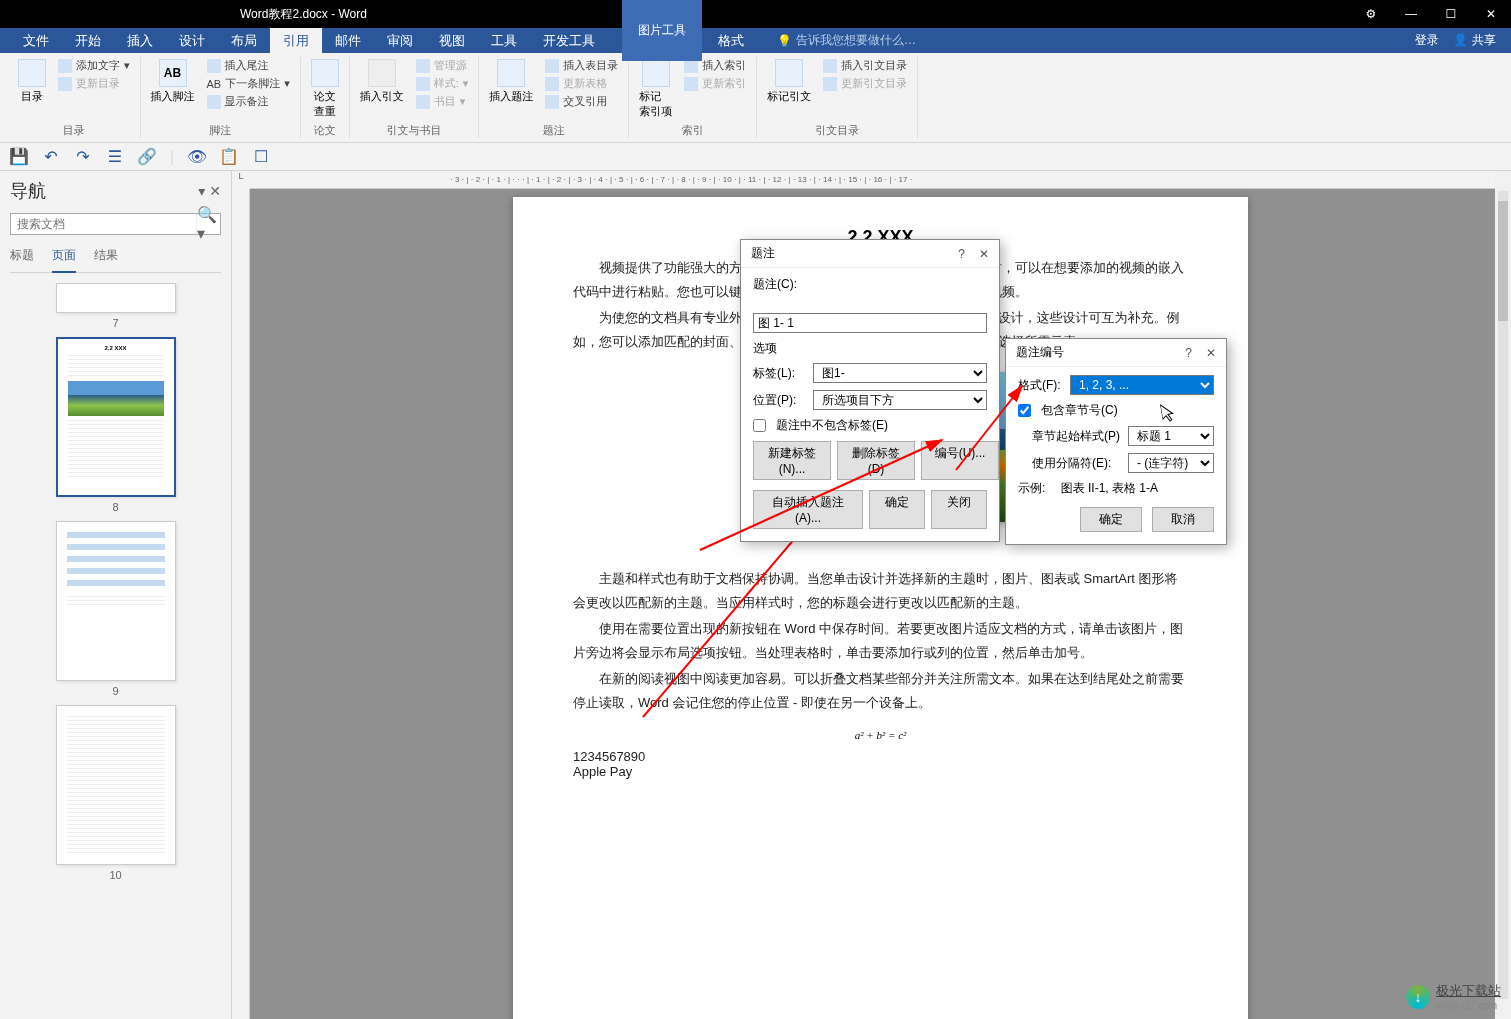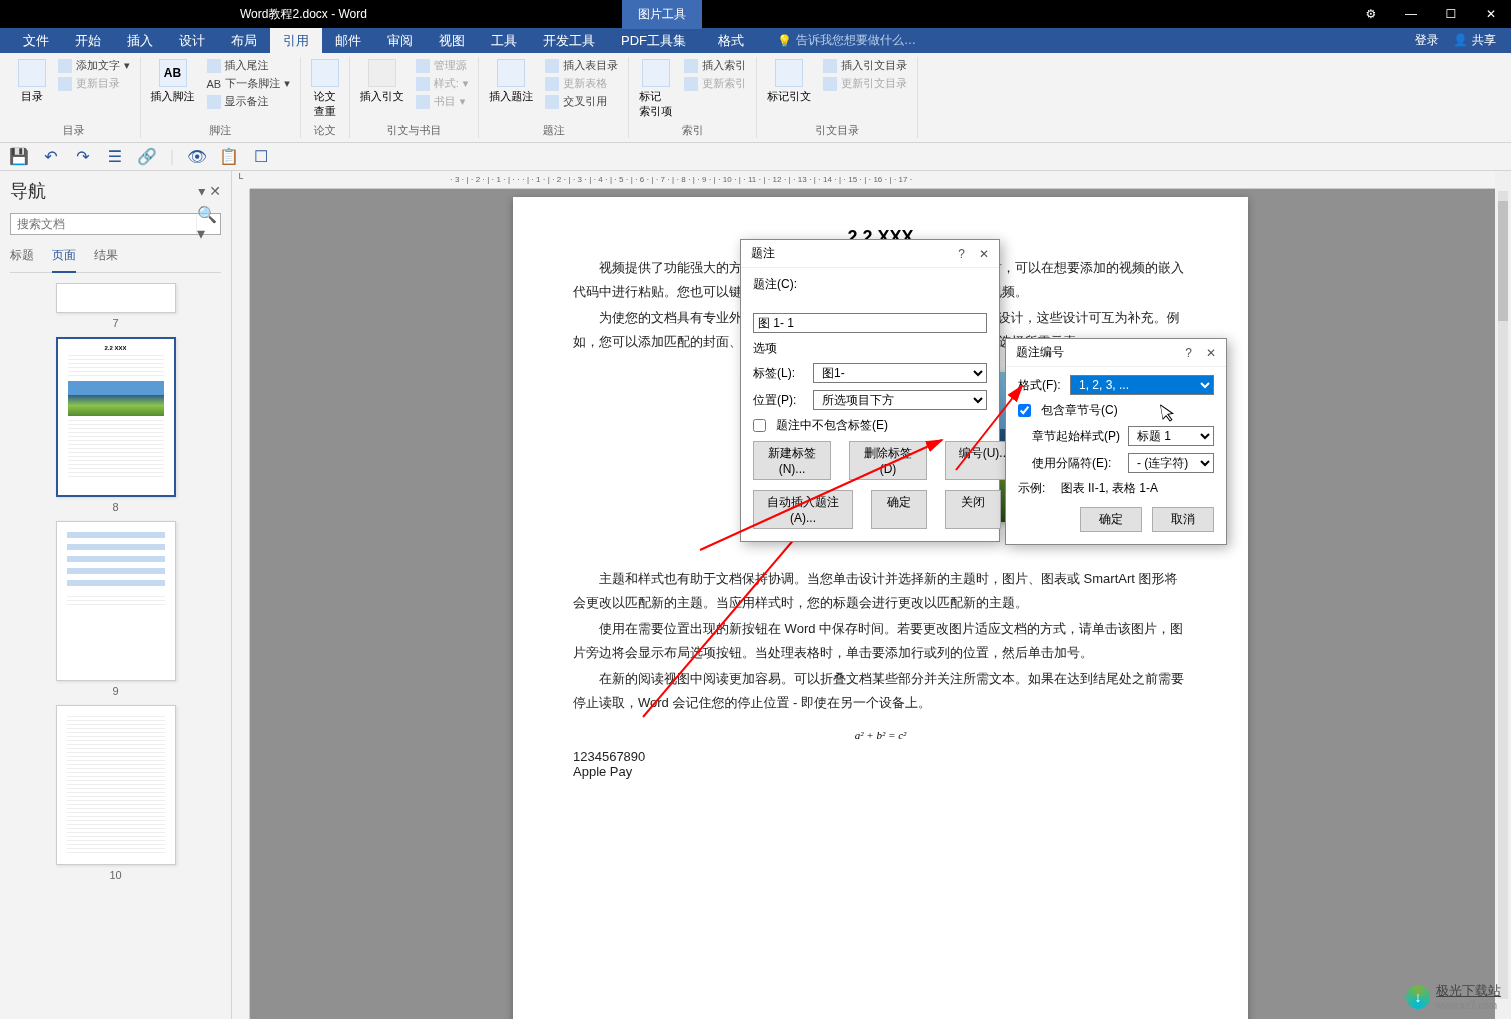"图片工具" .title-bar .row2-tools { padding: 6px 16px -> 22px 16px }
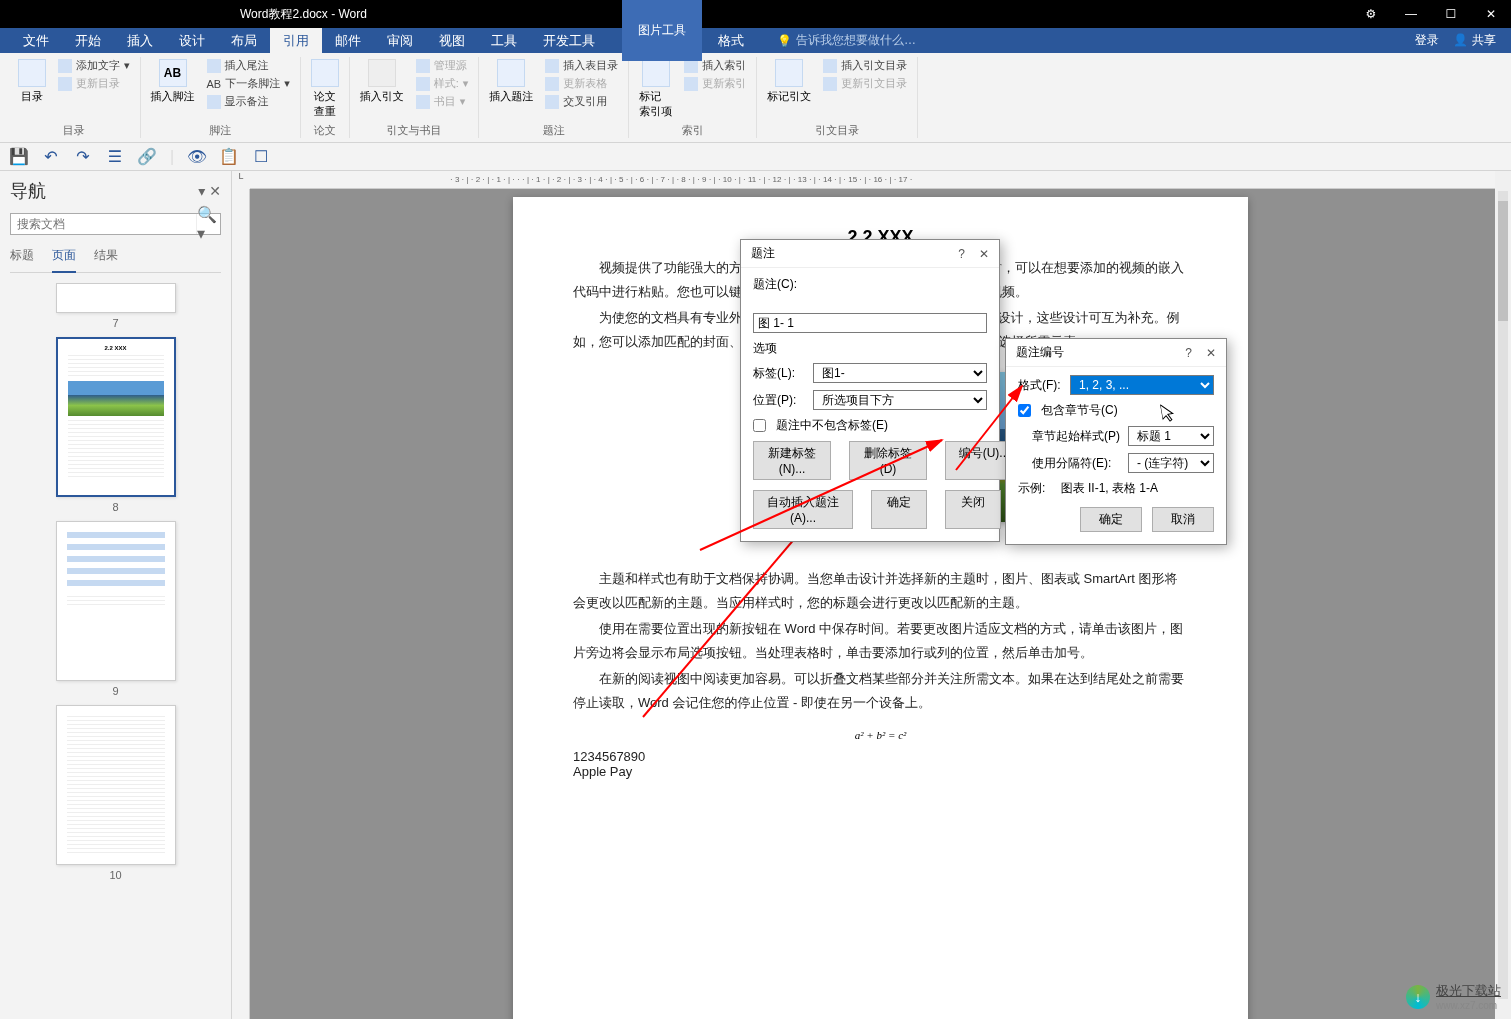"新建标签(N)..." .dialog .btn-row { gap: 18px -> 6px }
